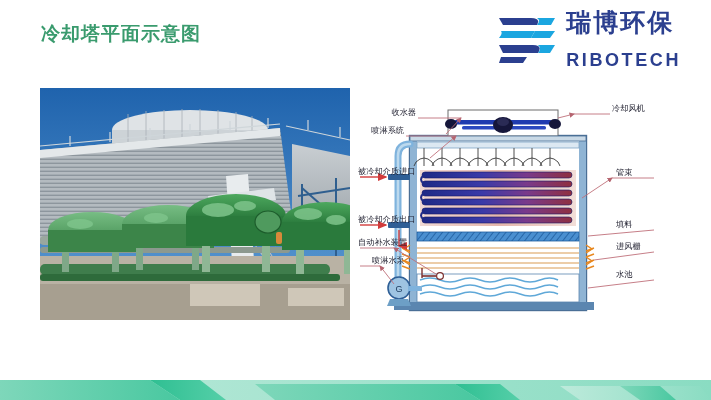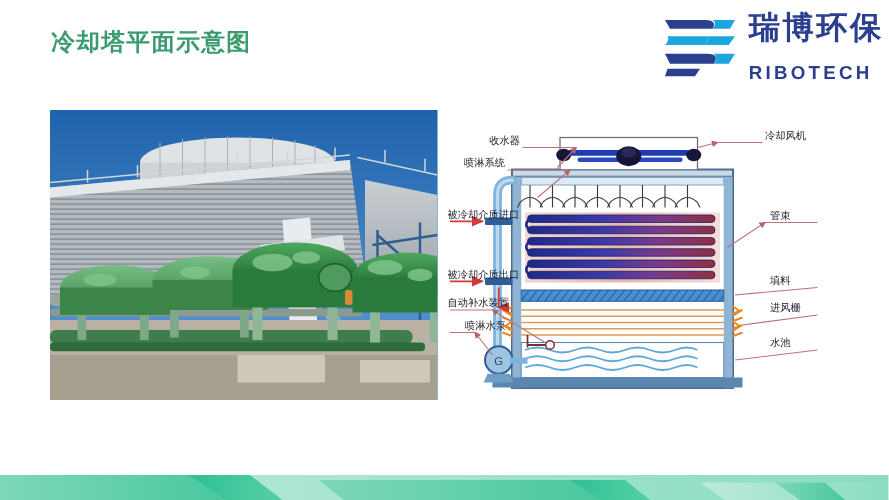"瑞博环保" #logo { right: 4px -> 30px }
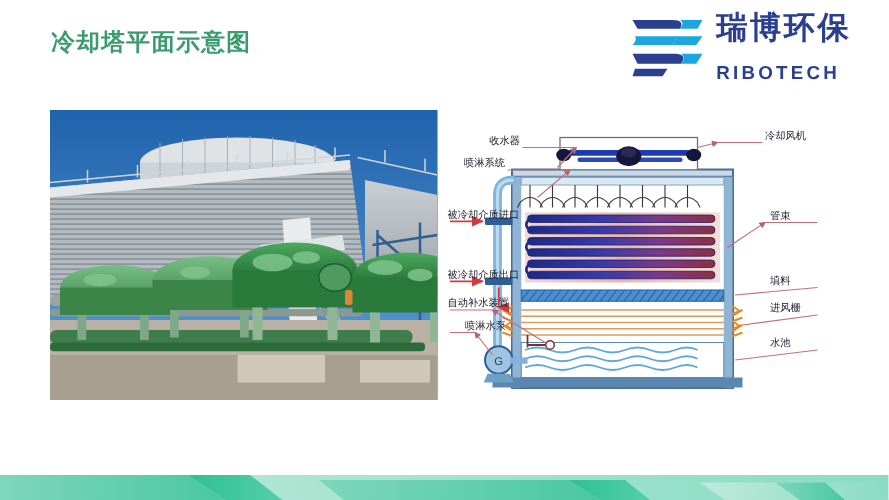"RIBOTECH" #logo-en { font-size: 15px -> 18px }
